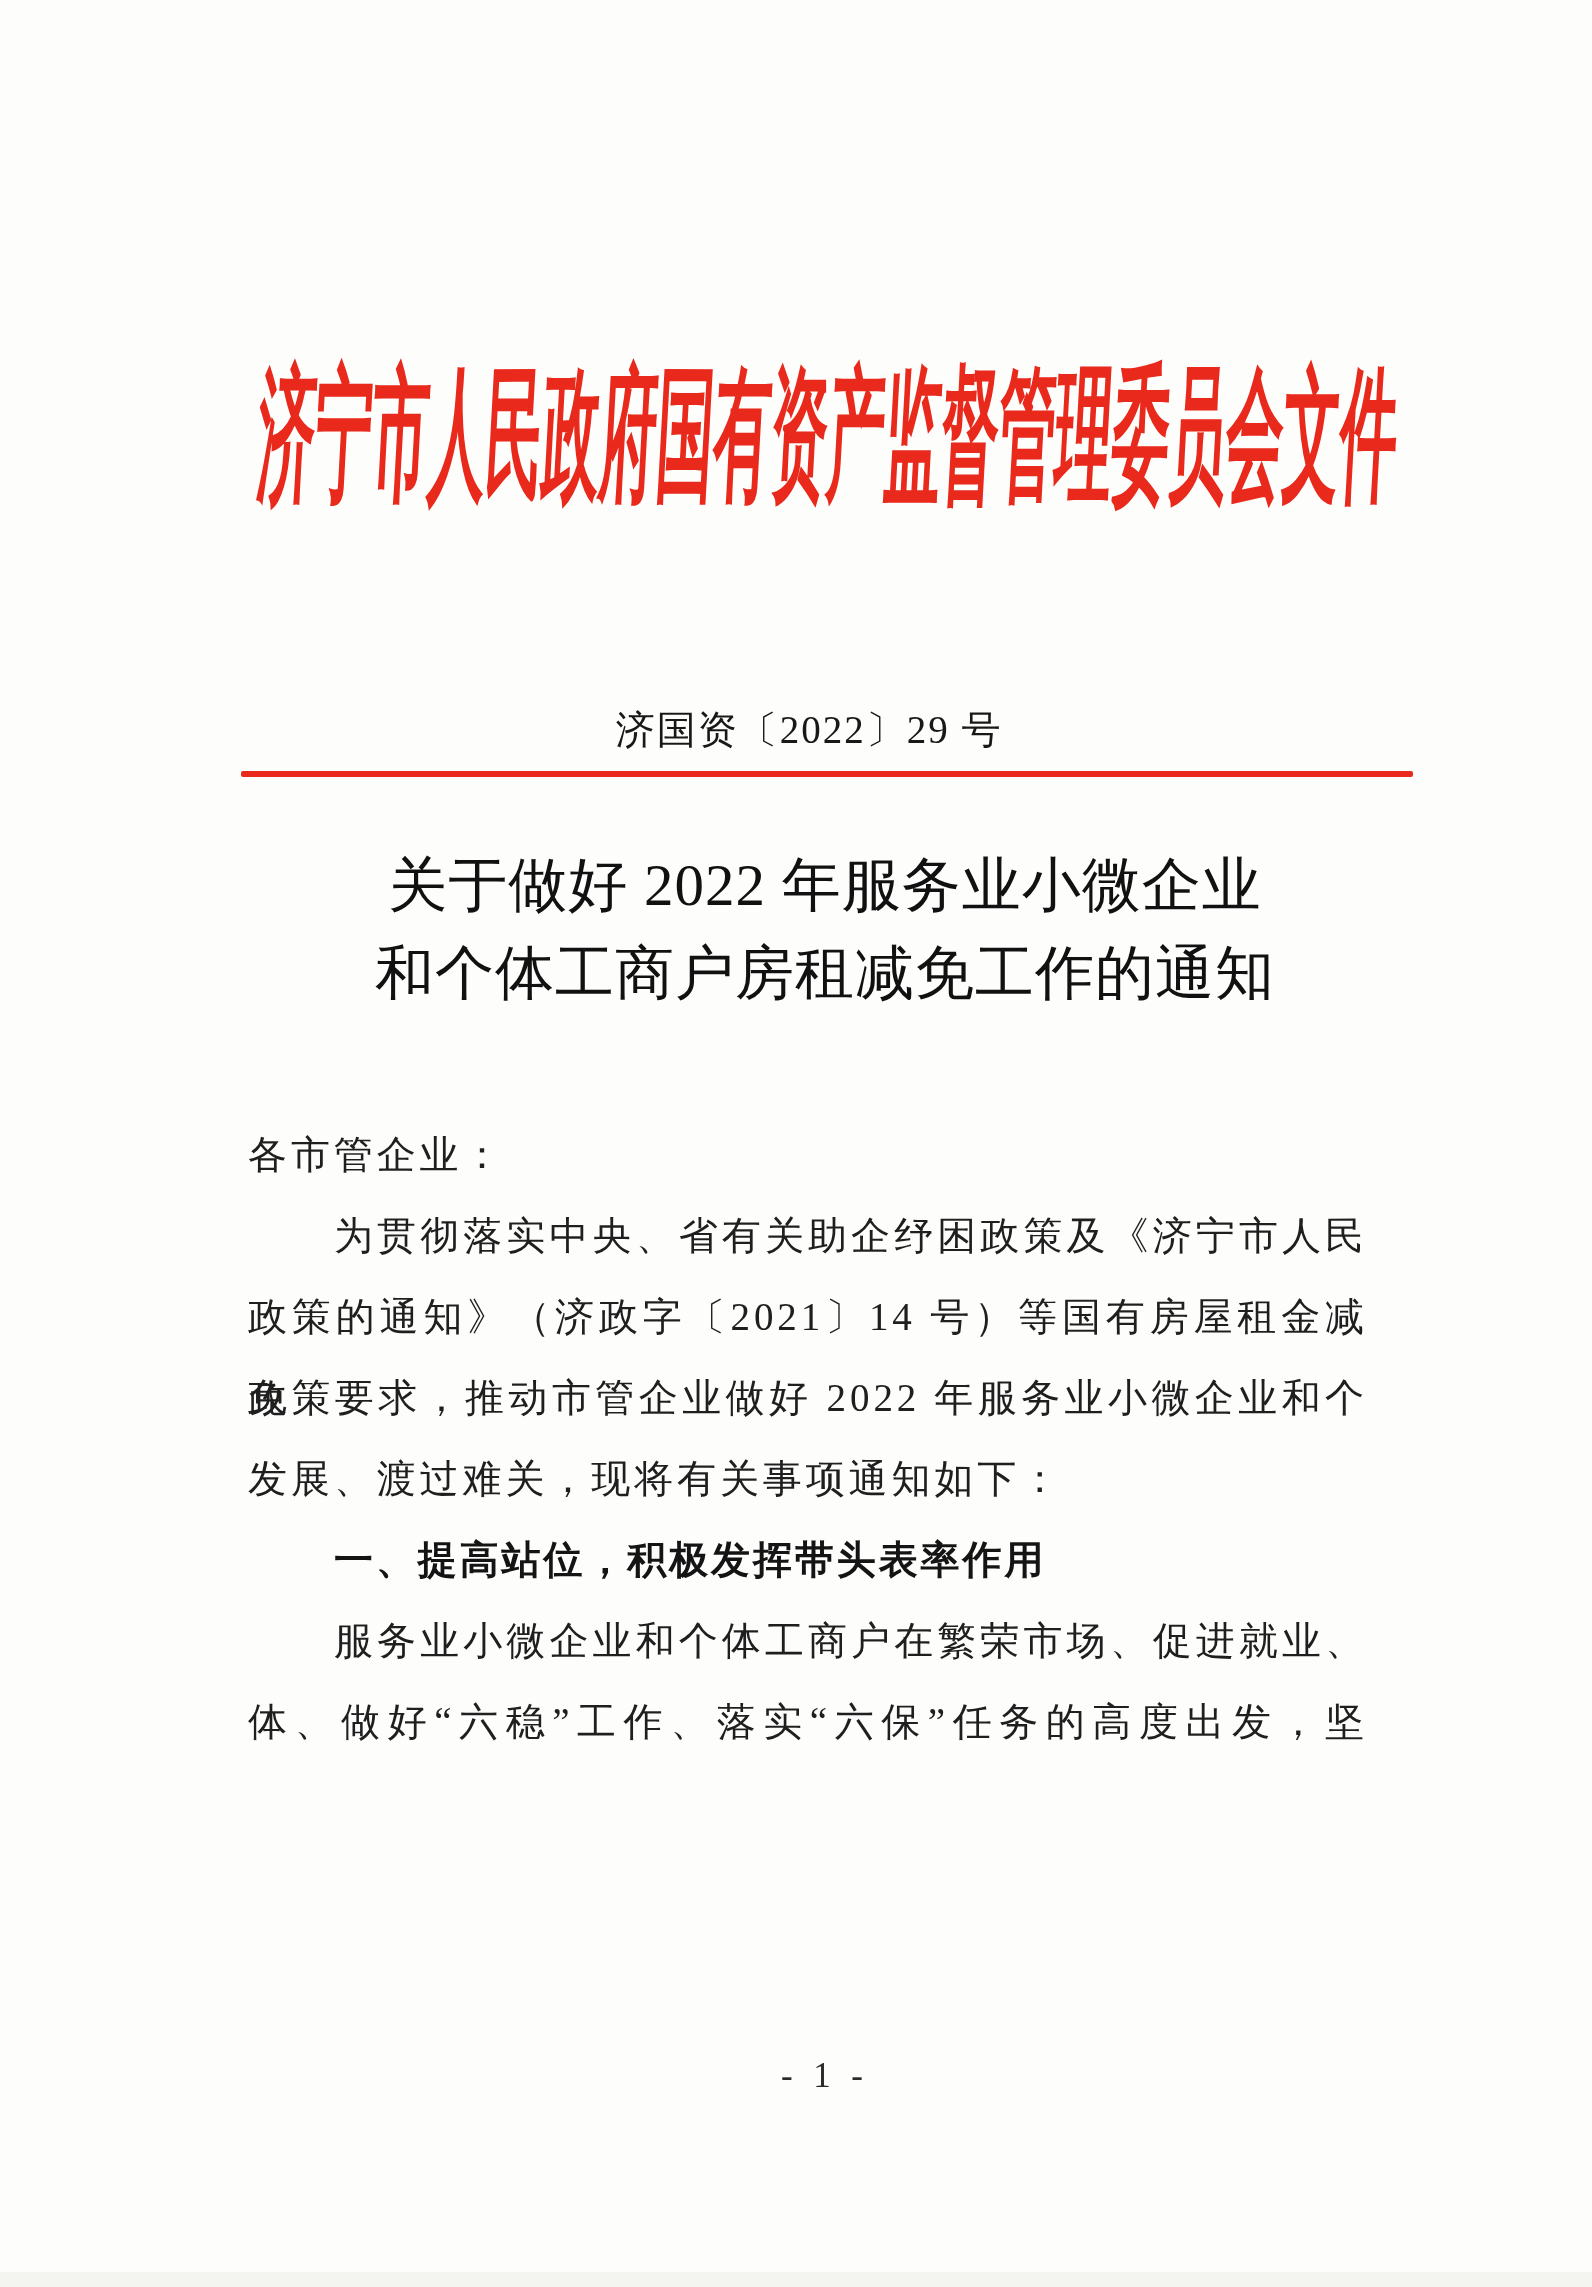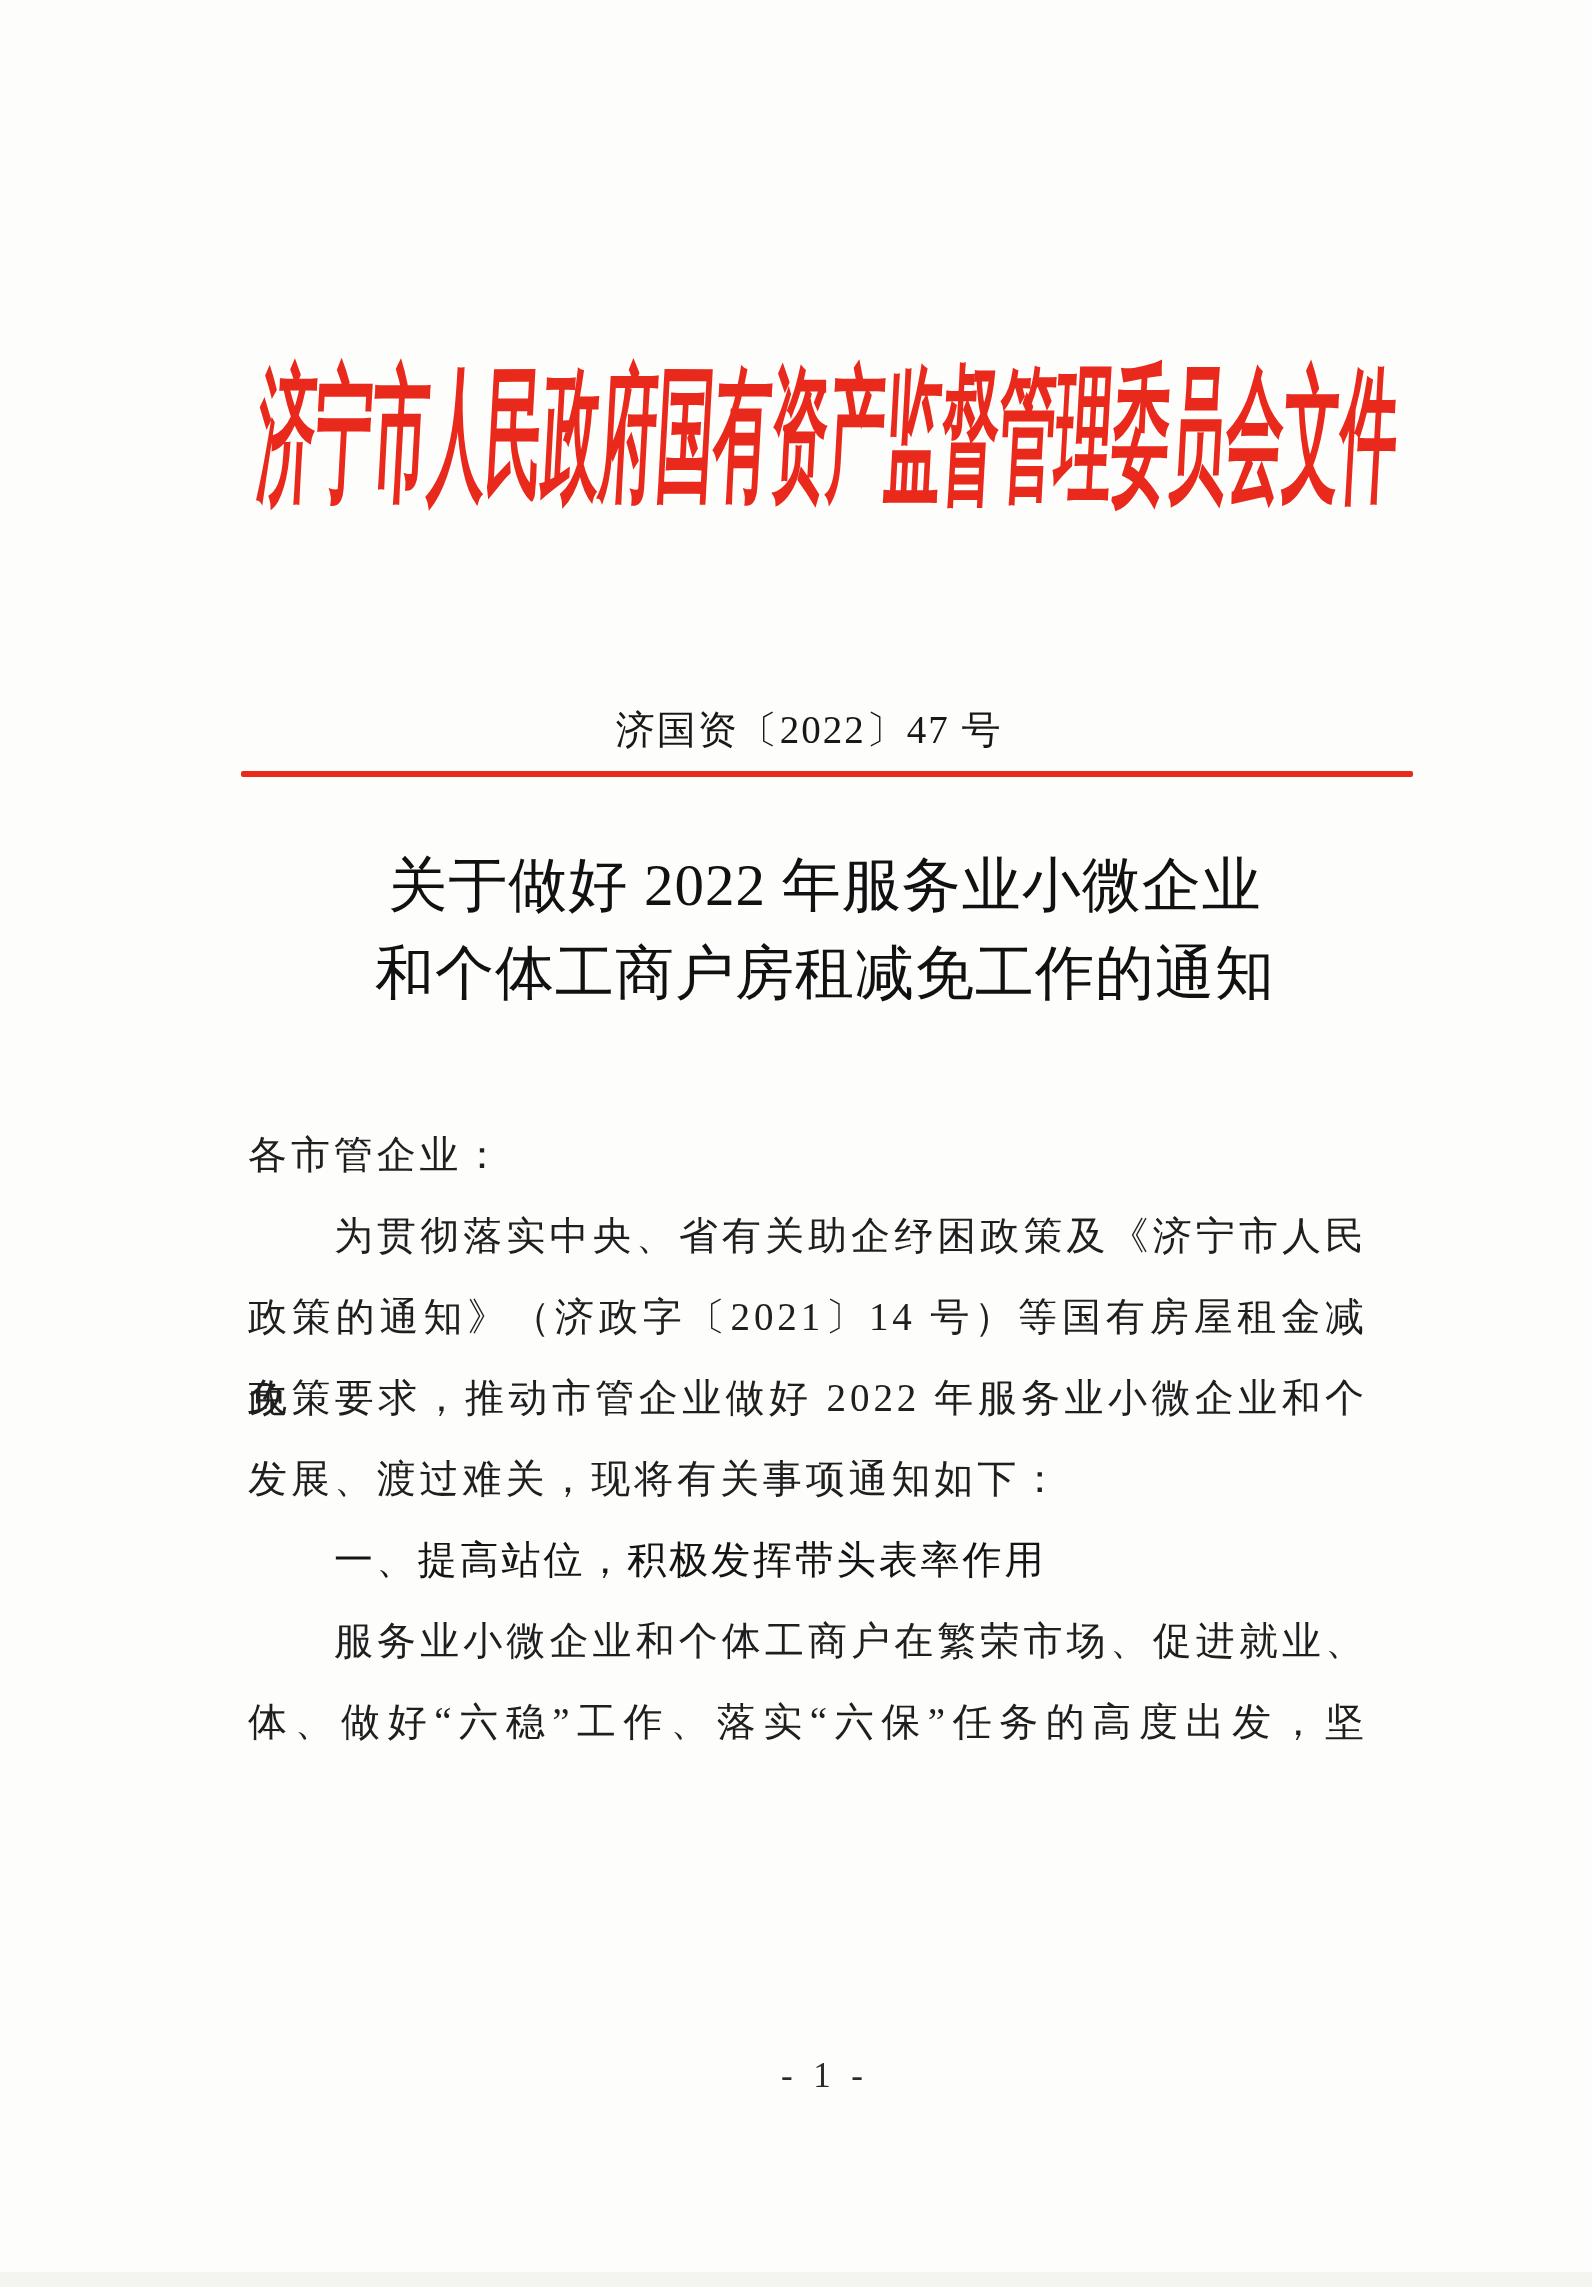"济国资〔2022〕47 号" div.doc-number { text: 47 -> 29 }
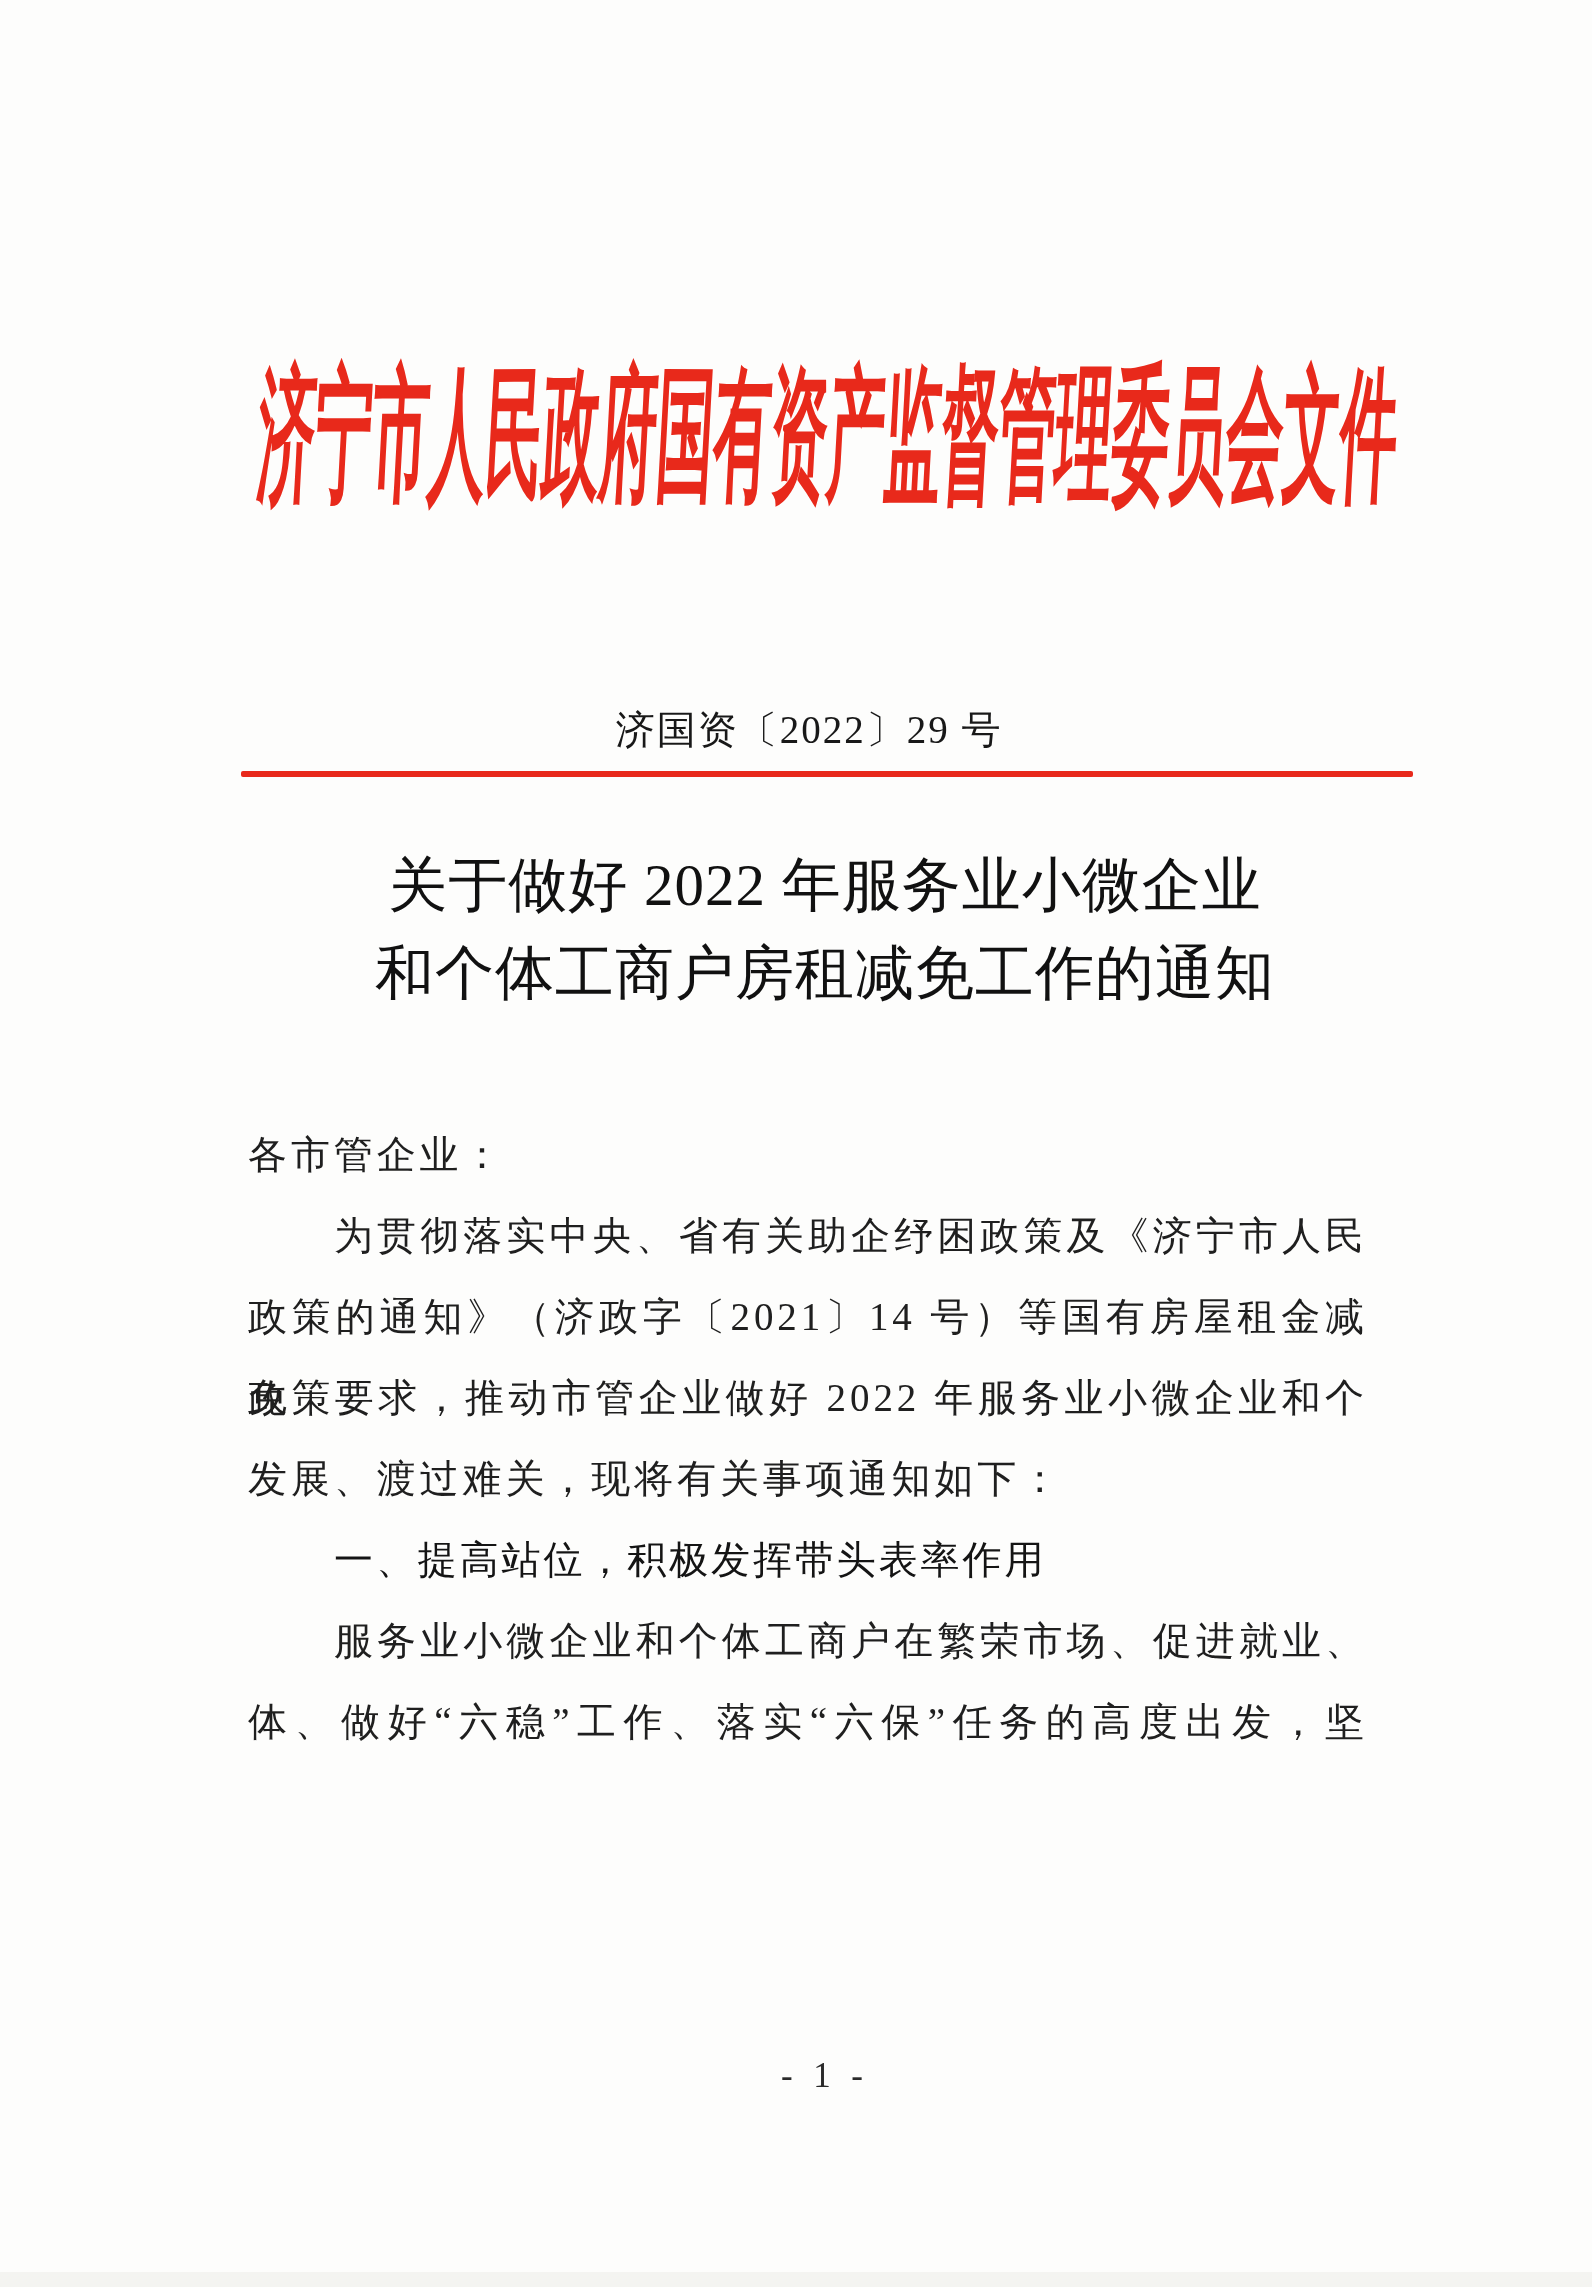"一、提高站位，积极发挥带头表率作用" .heading { font-weight: normal -> bold }
